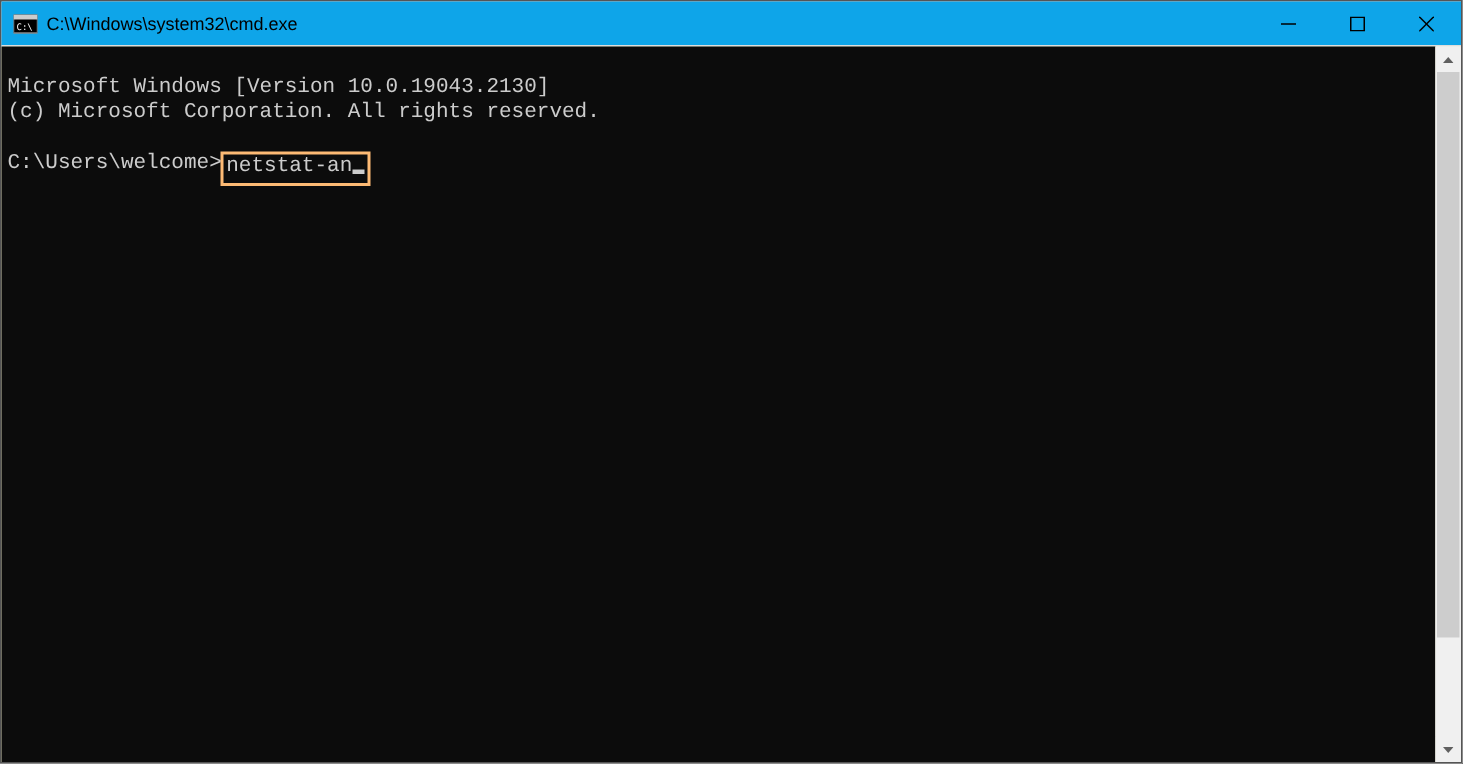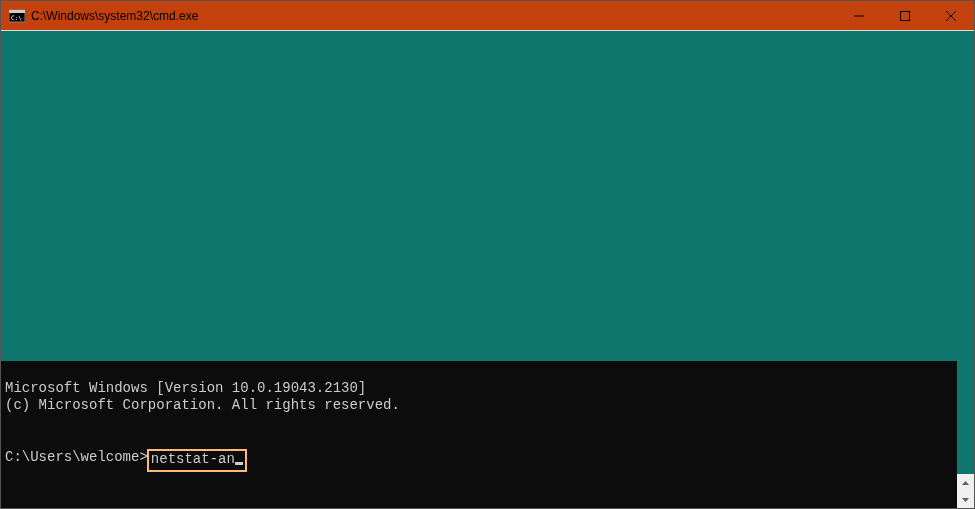"C:\Windows\system32\cmd.exe" .titlebar { background: #c2410c -> #0ea5e9 }
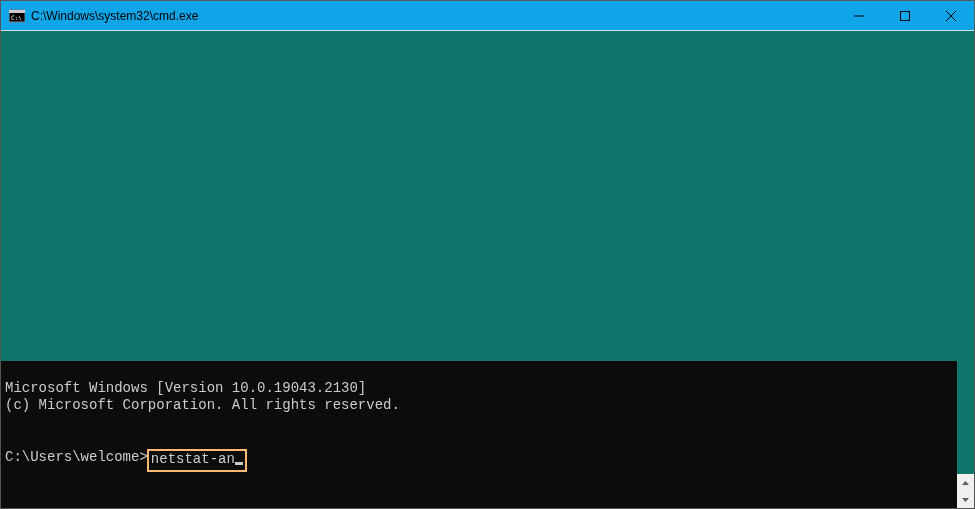"Microsoft Windows [Version" .content-wrap { align-items: flex-end -> none; background: #0f766e -> #fef9c3 }
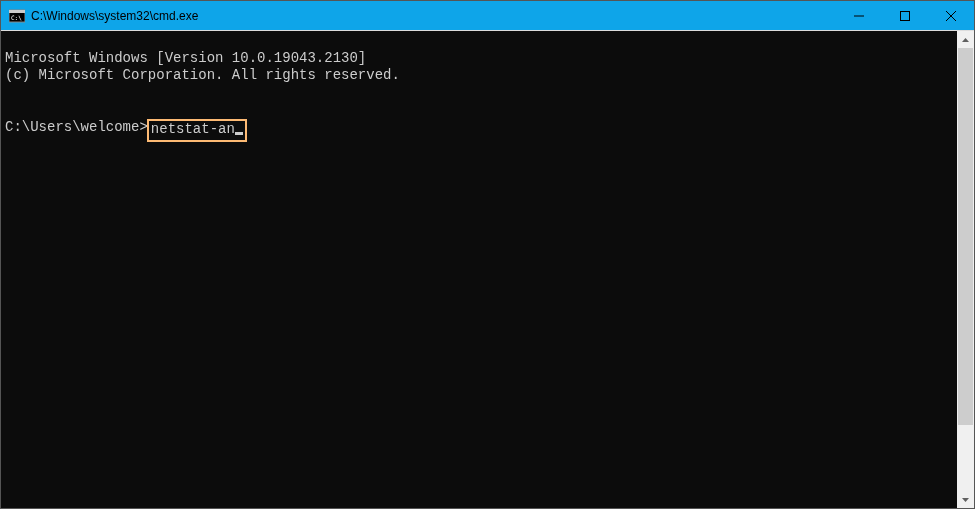"C:\Users\welcome>" .prompt-line { margin-top: 18px -> none }
